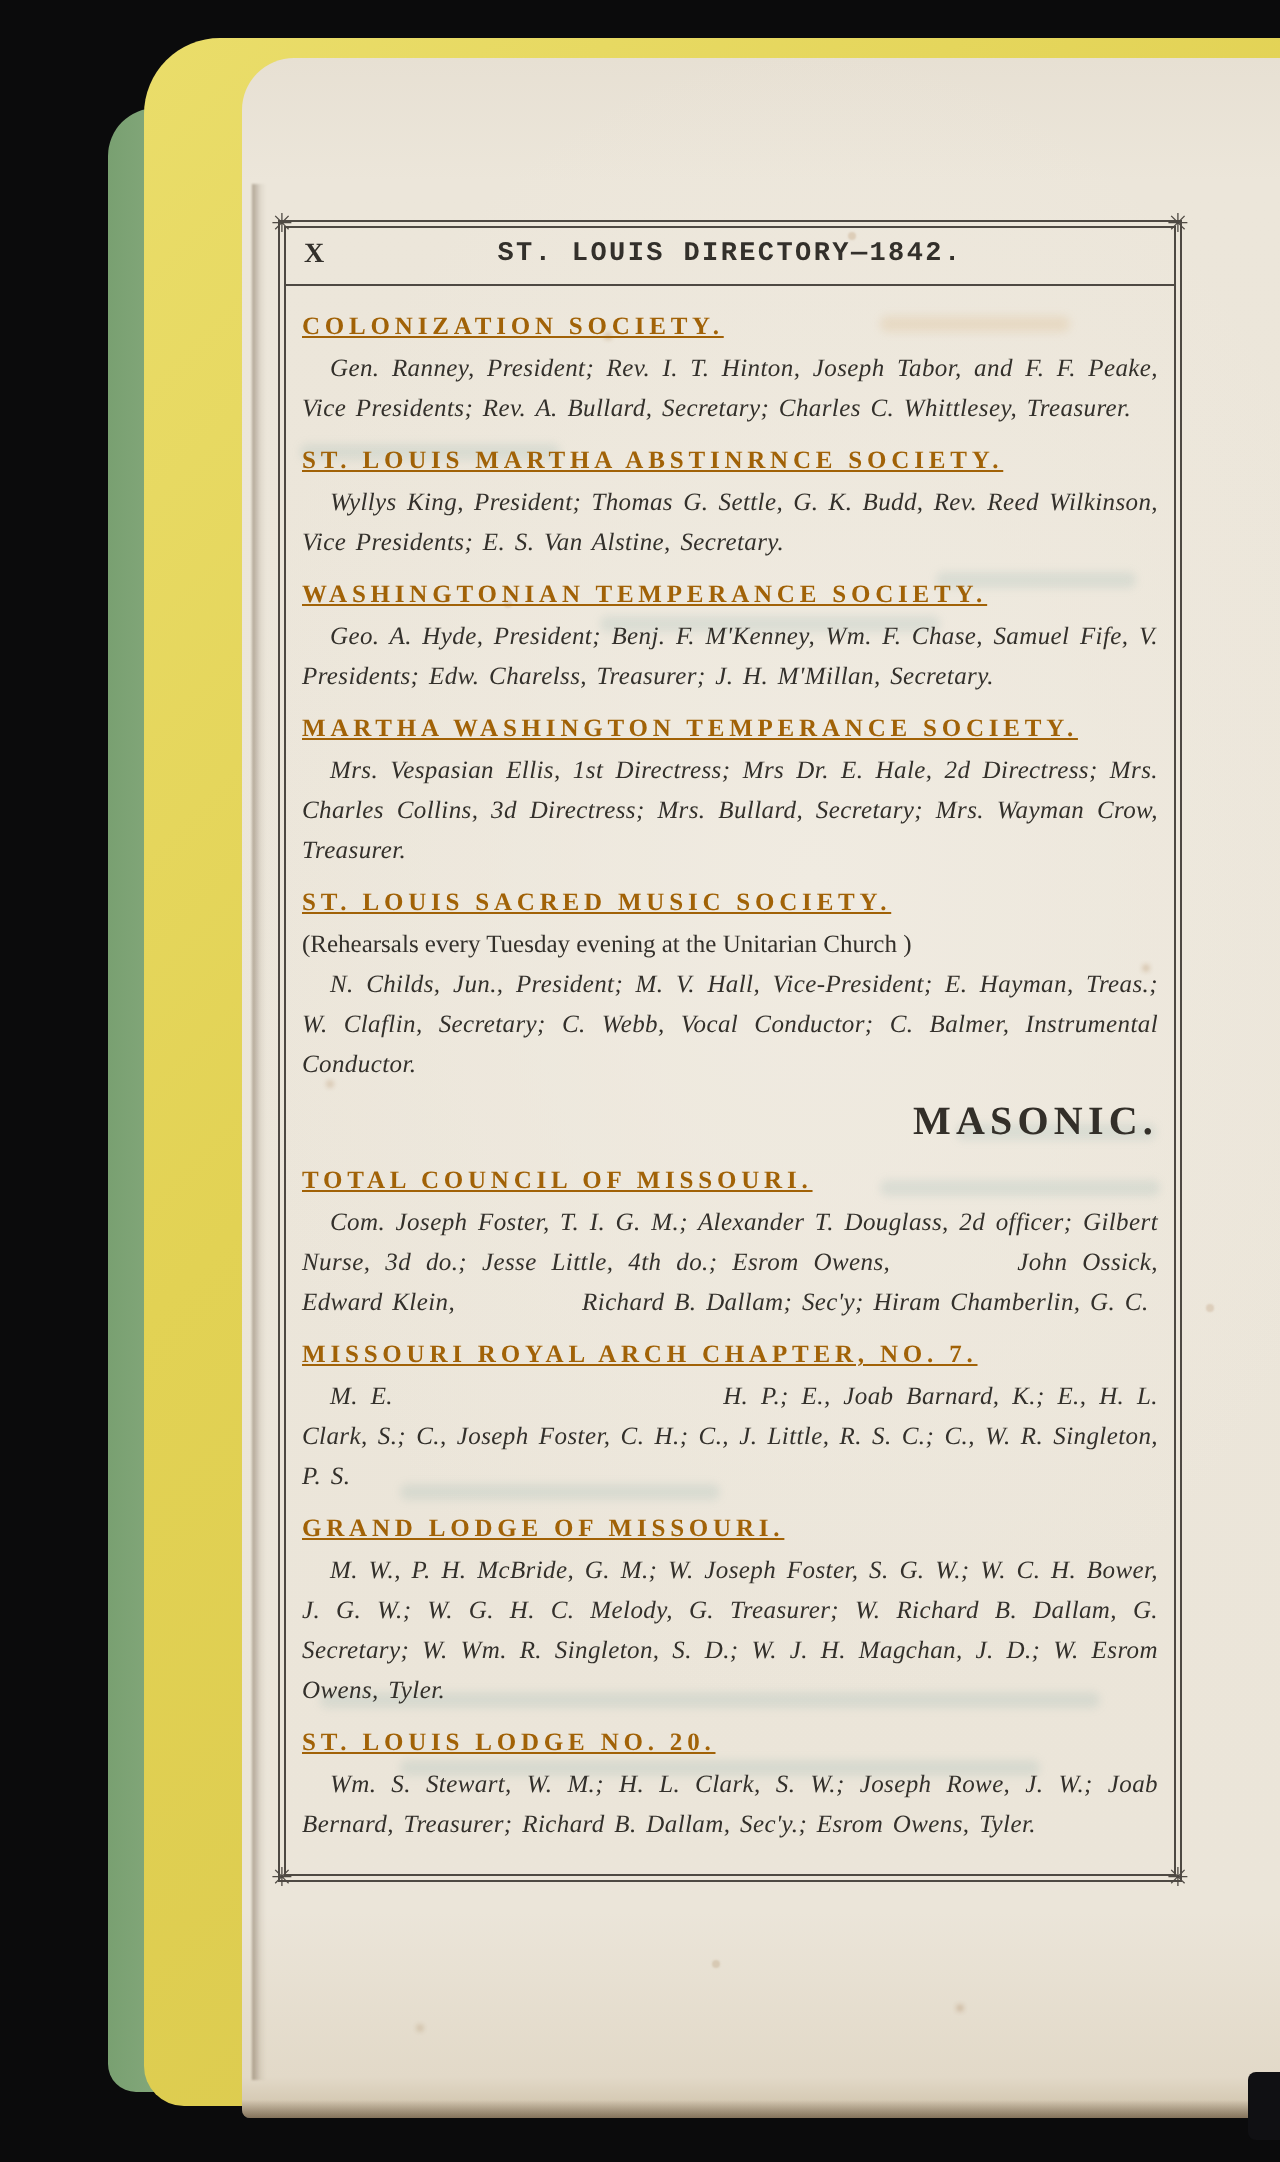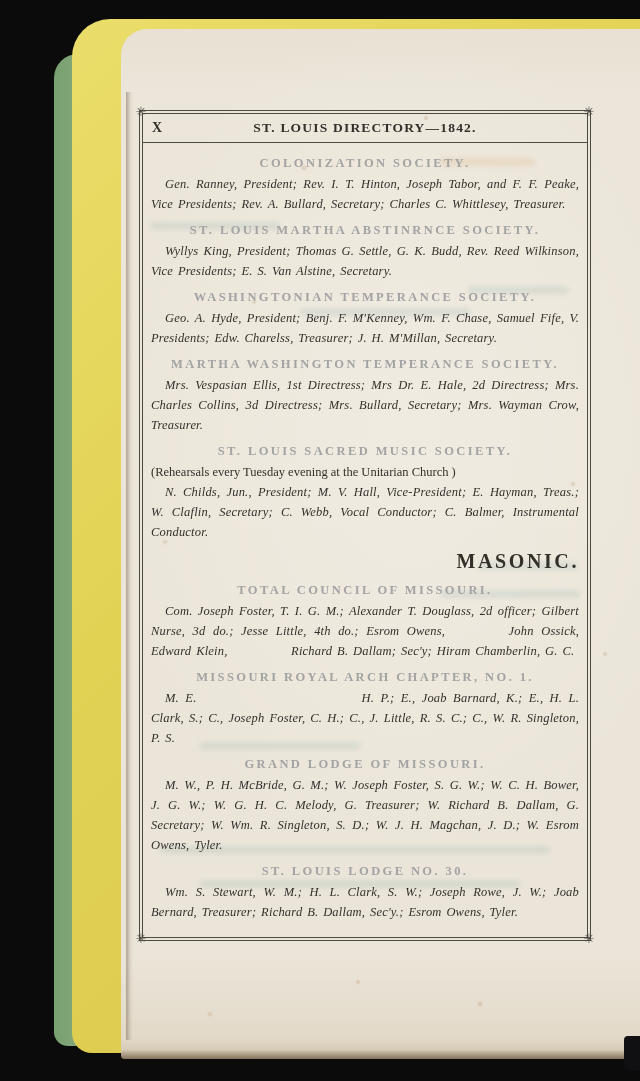"ST. LOUIS DIRECTORY—1842." .run-title { font-family: none -> Liberation Mono, monospace }
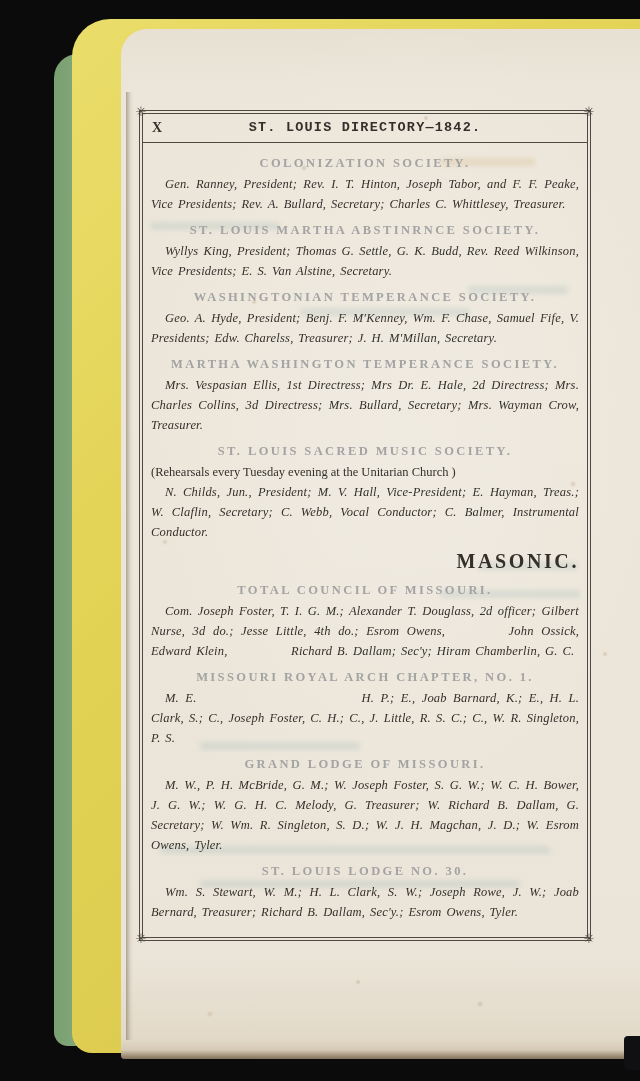"COLONIZATION SOCIETY." .sec-h { color: #a3a3a3 -> #a16207; text-align: center -> left; text-decoration: none -> underline }
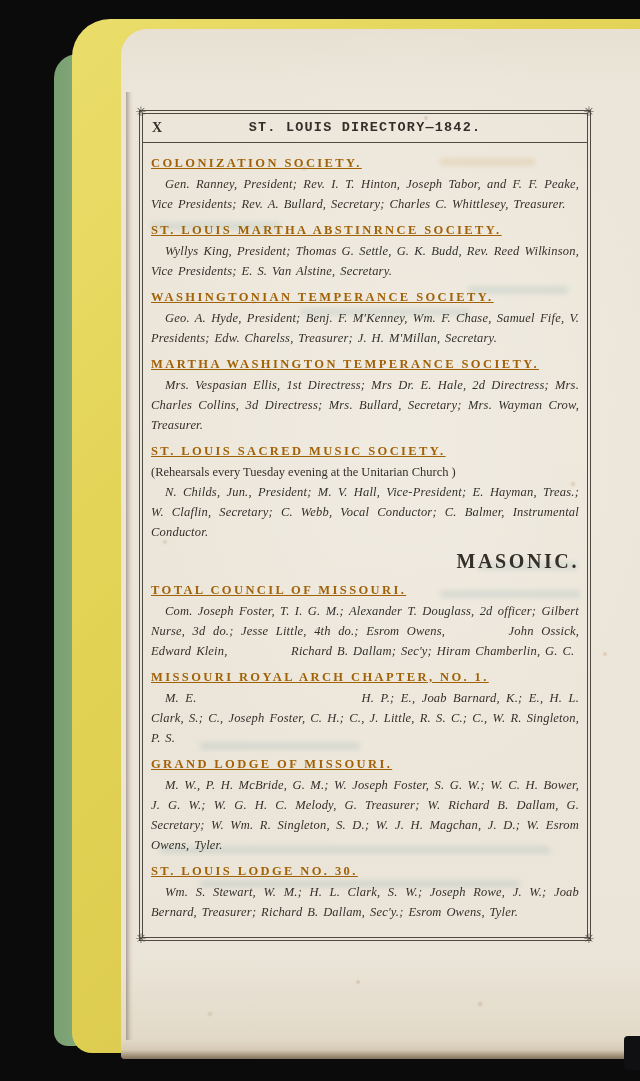"MISSOURI ROYAL ARCH CHAPTER, NO." div.sec-h { text: 1 -> 7 }
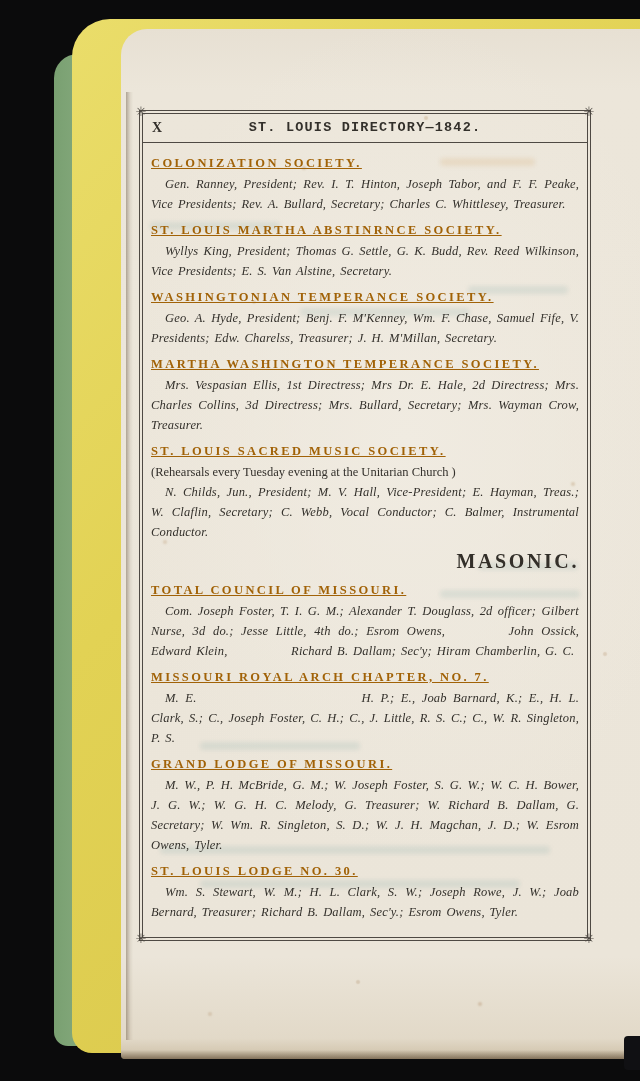"ST. LOUIS LODGE NO. 30." div.sec-h { text: 30 -> 20 }
